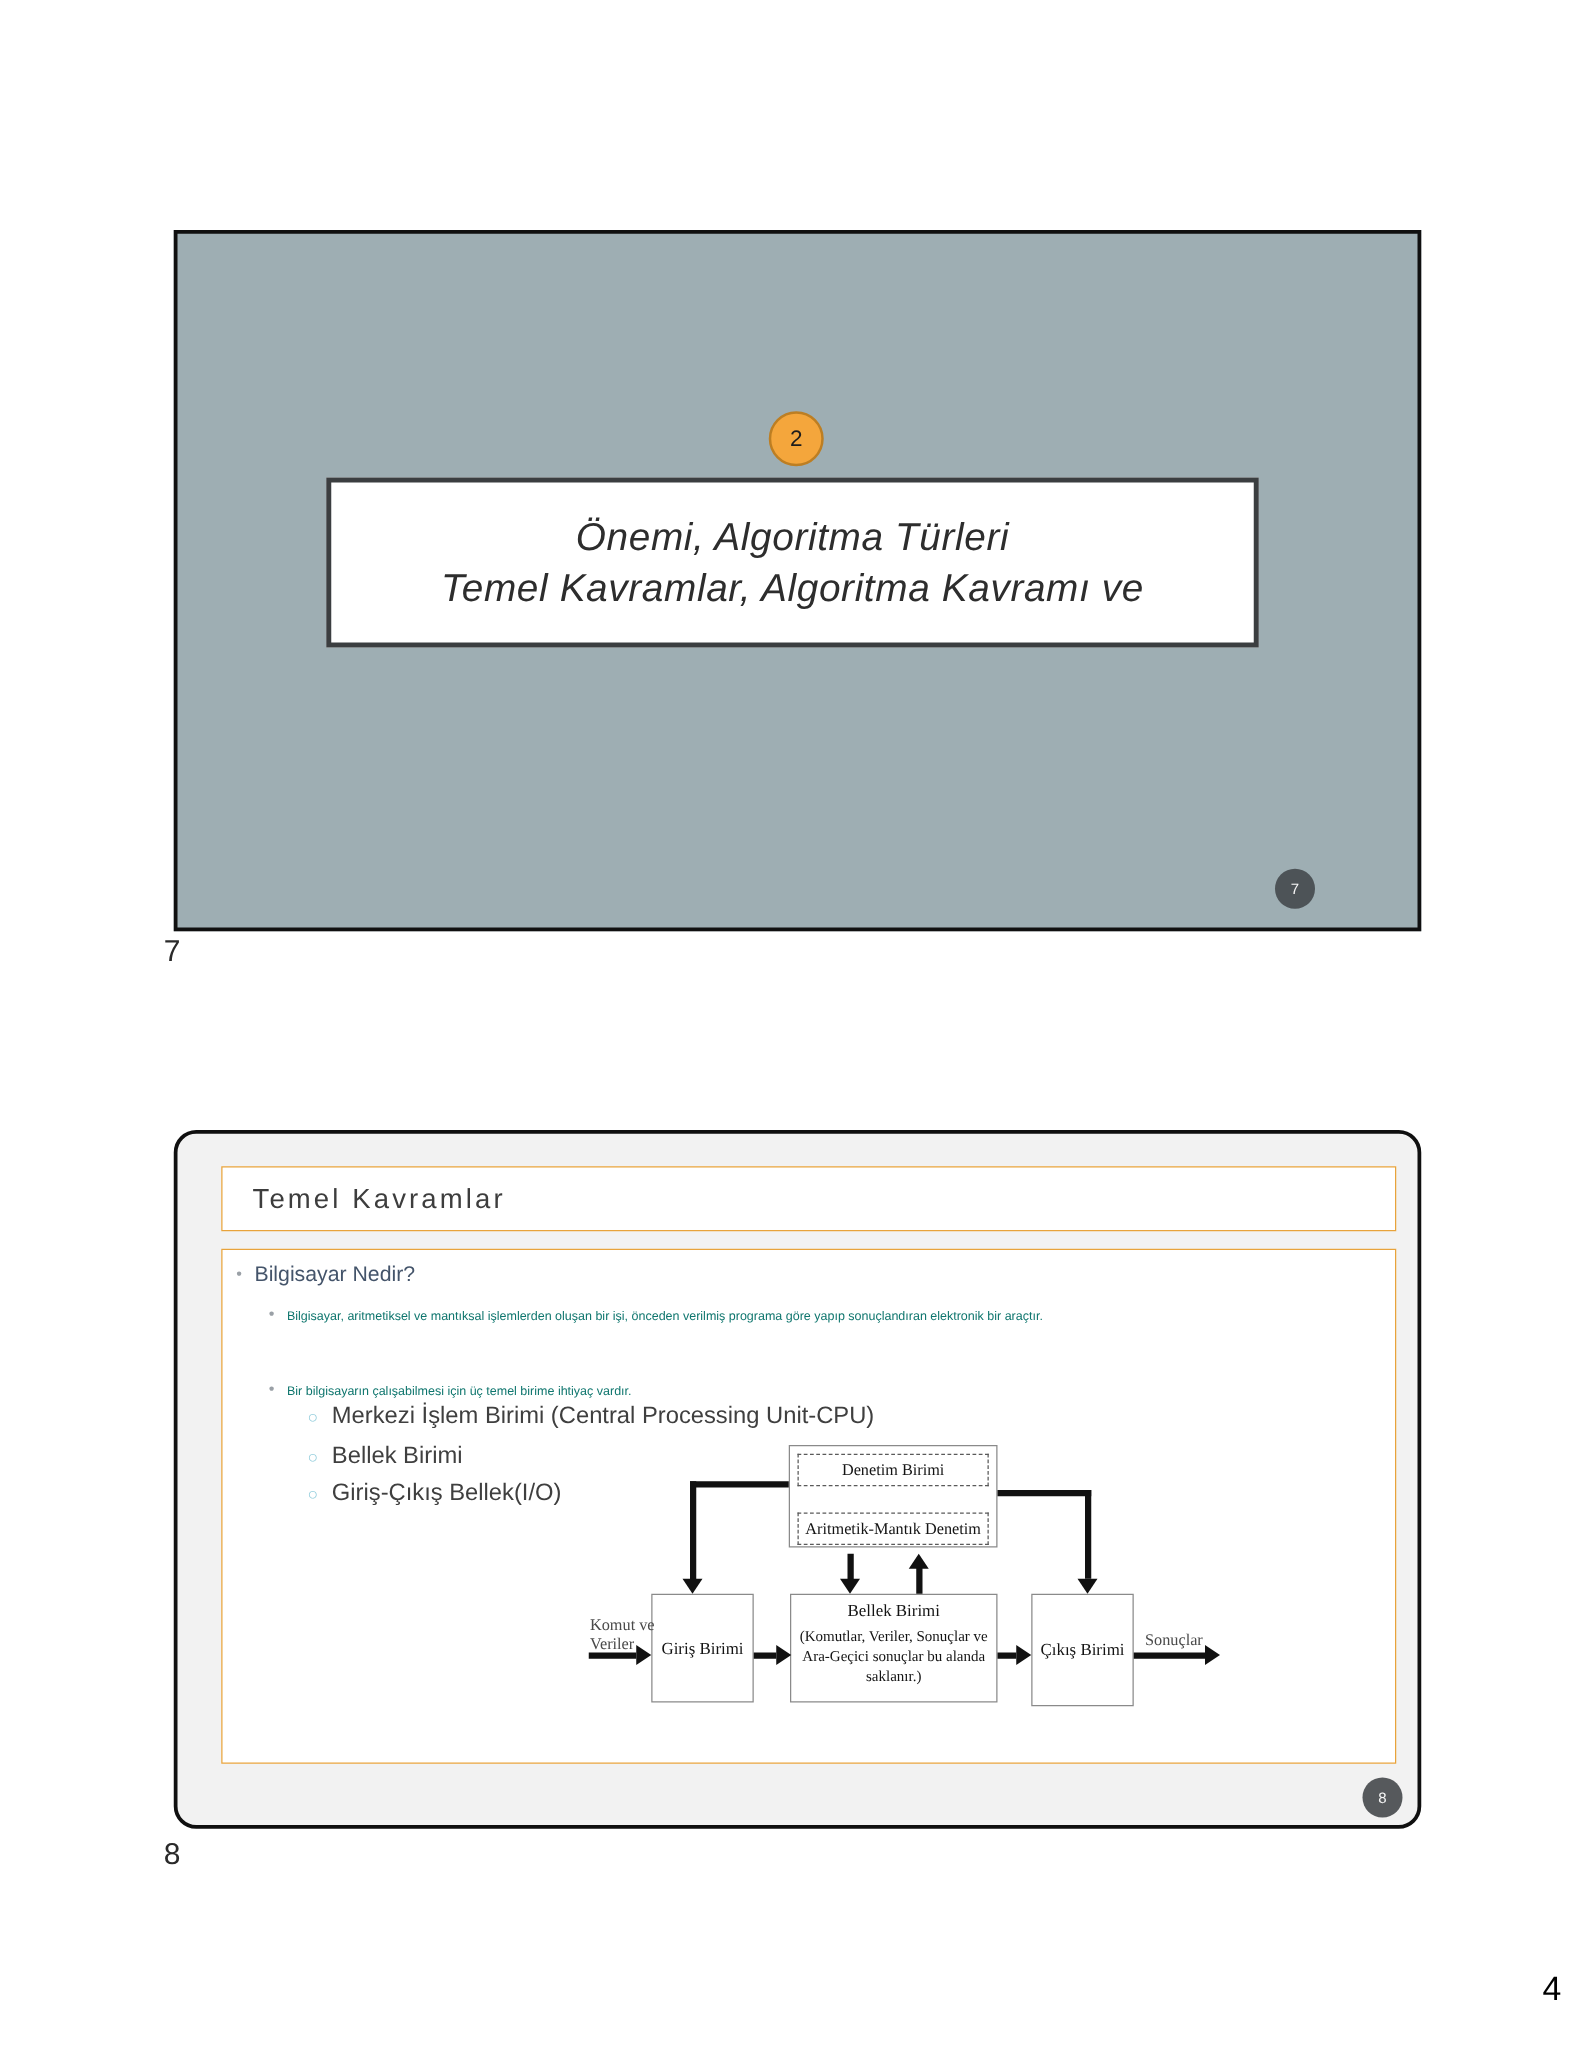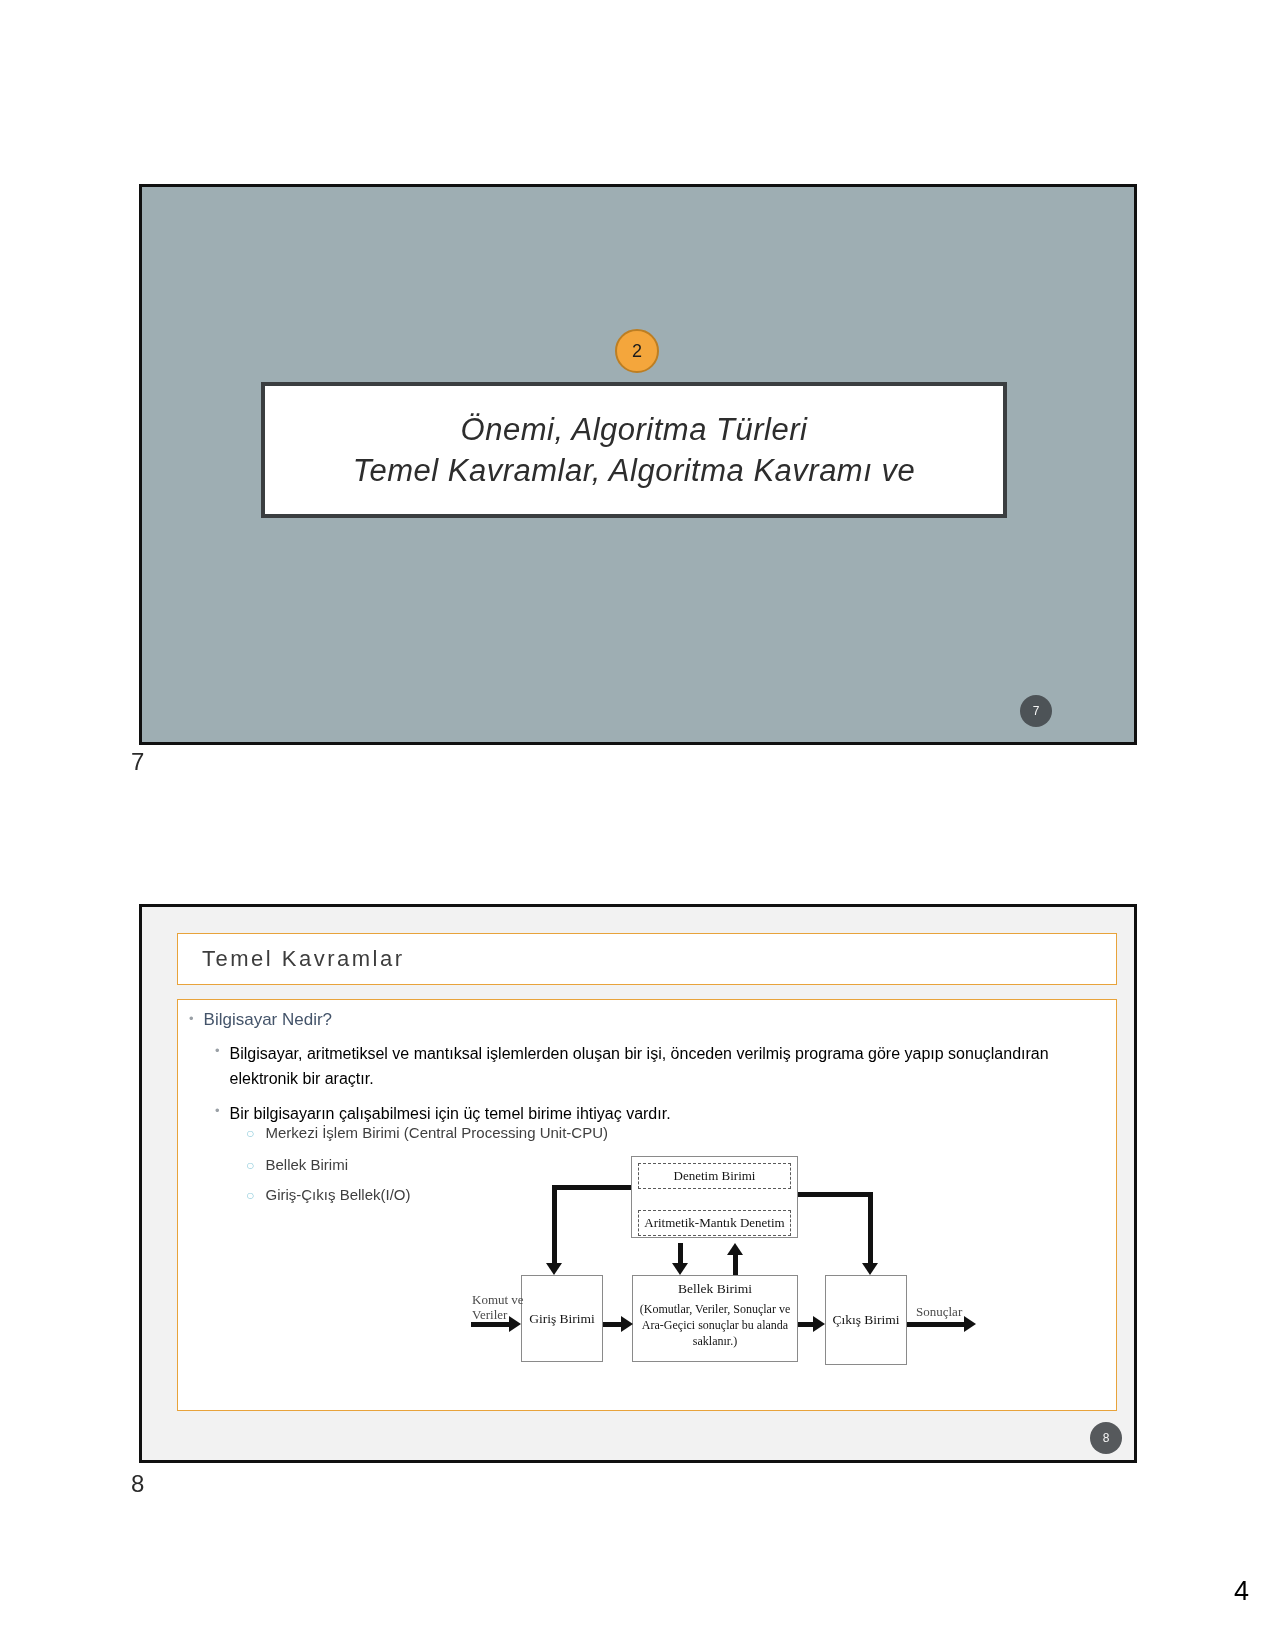"Temel Kavramlar" .slide2 { border-radius: none -> 18px }
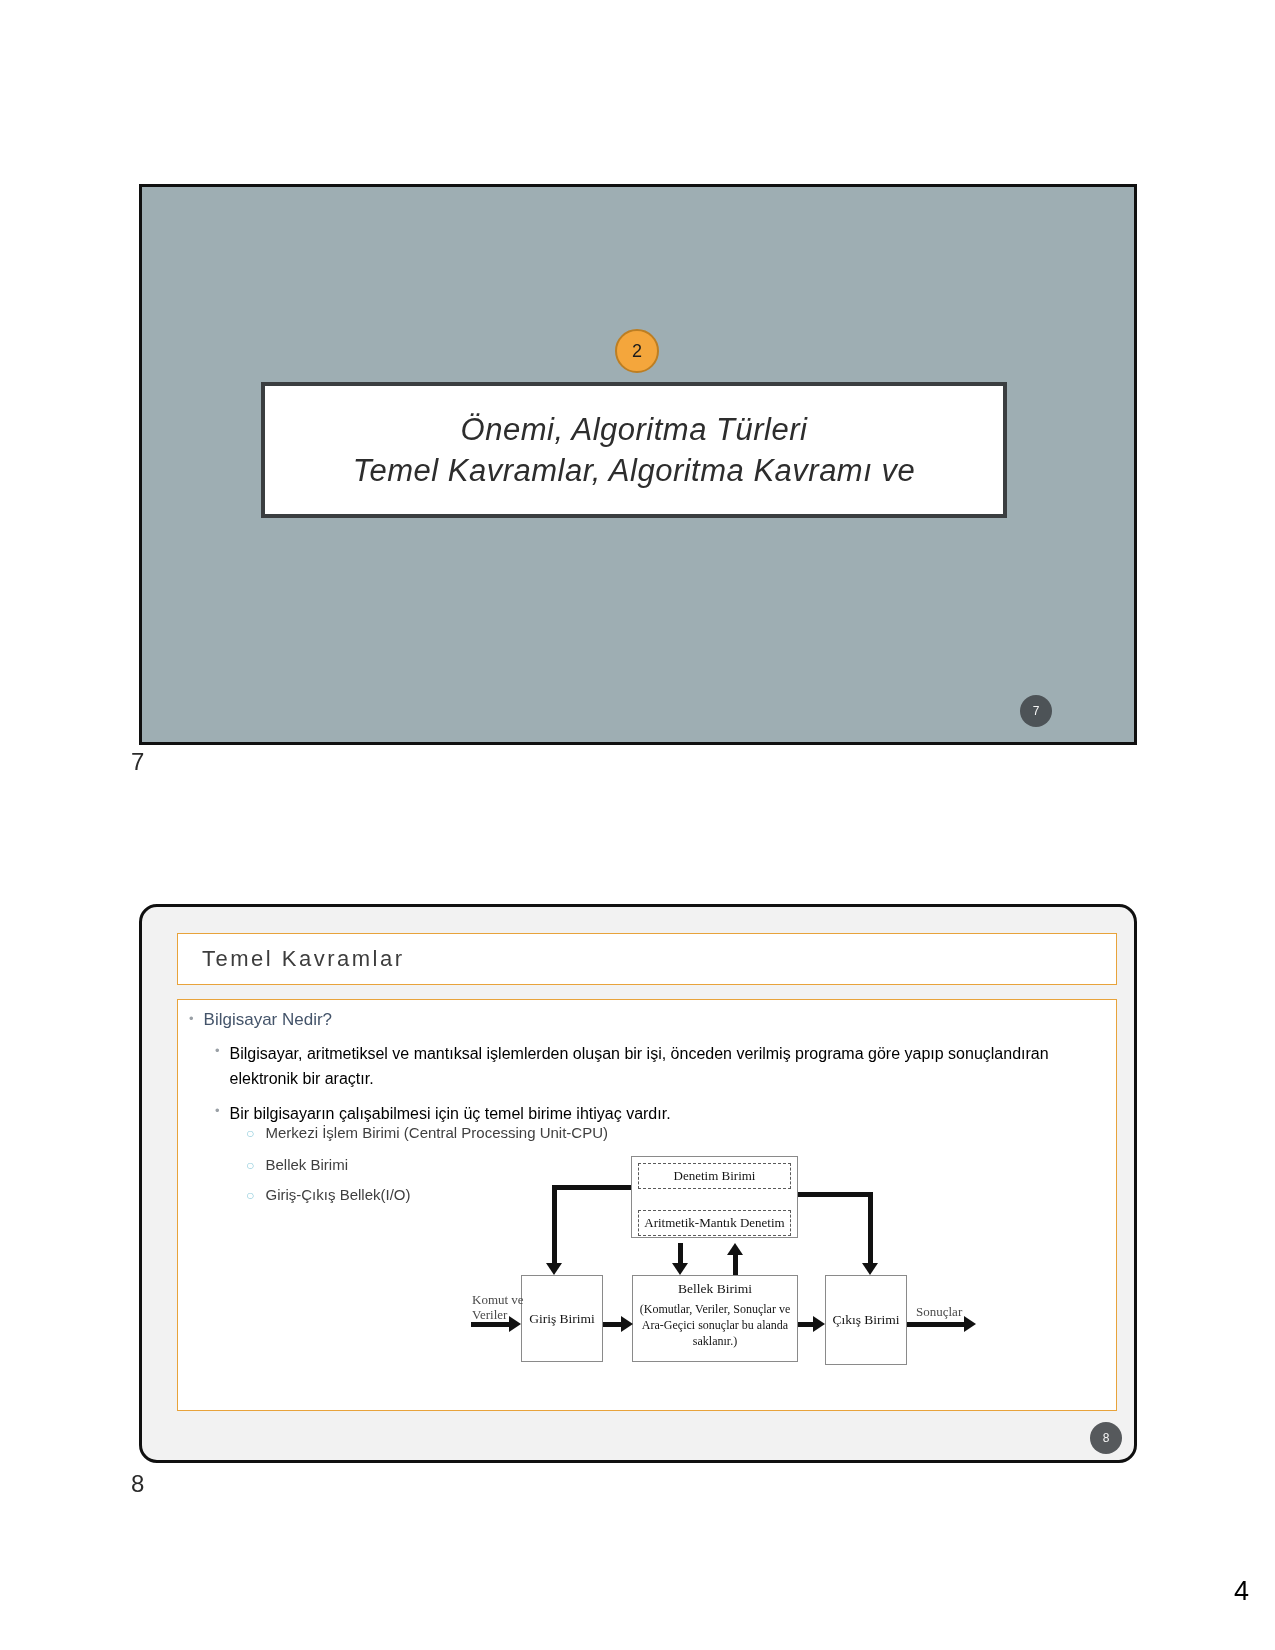"Bilgisayar, aritmetiksel ve mantıksal" .body-text { color: #000000 -> #0f766e; font-size: 16px -> 10px }
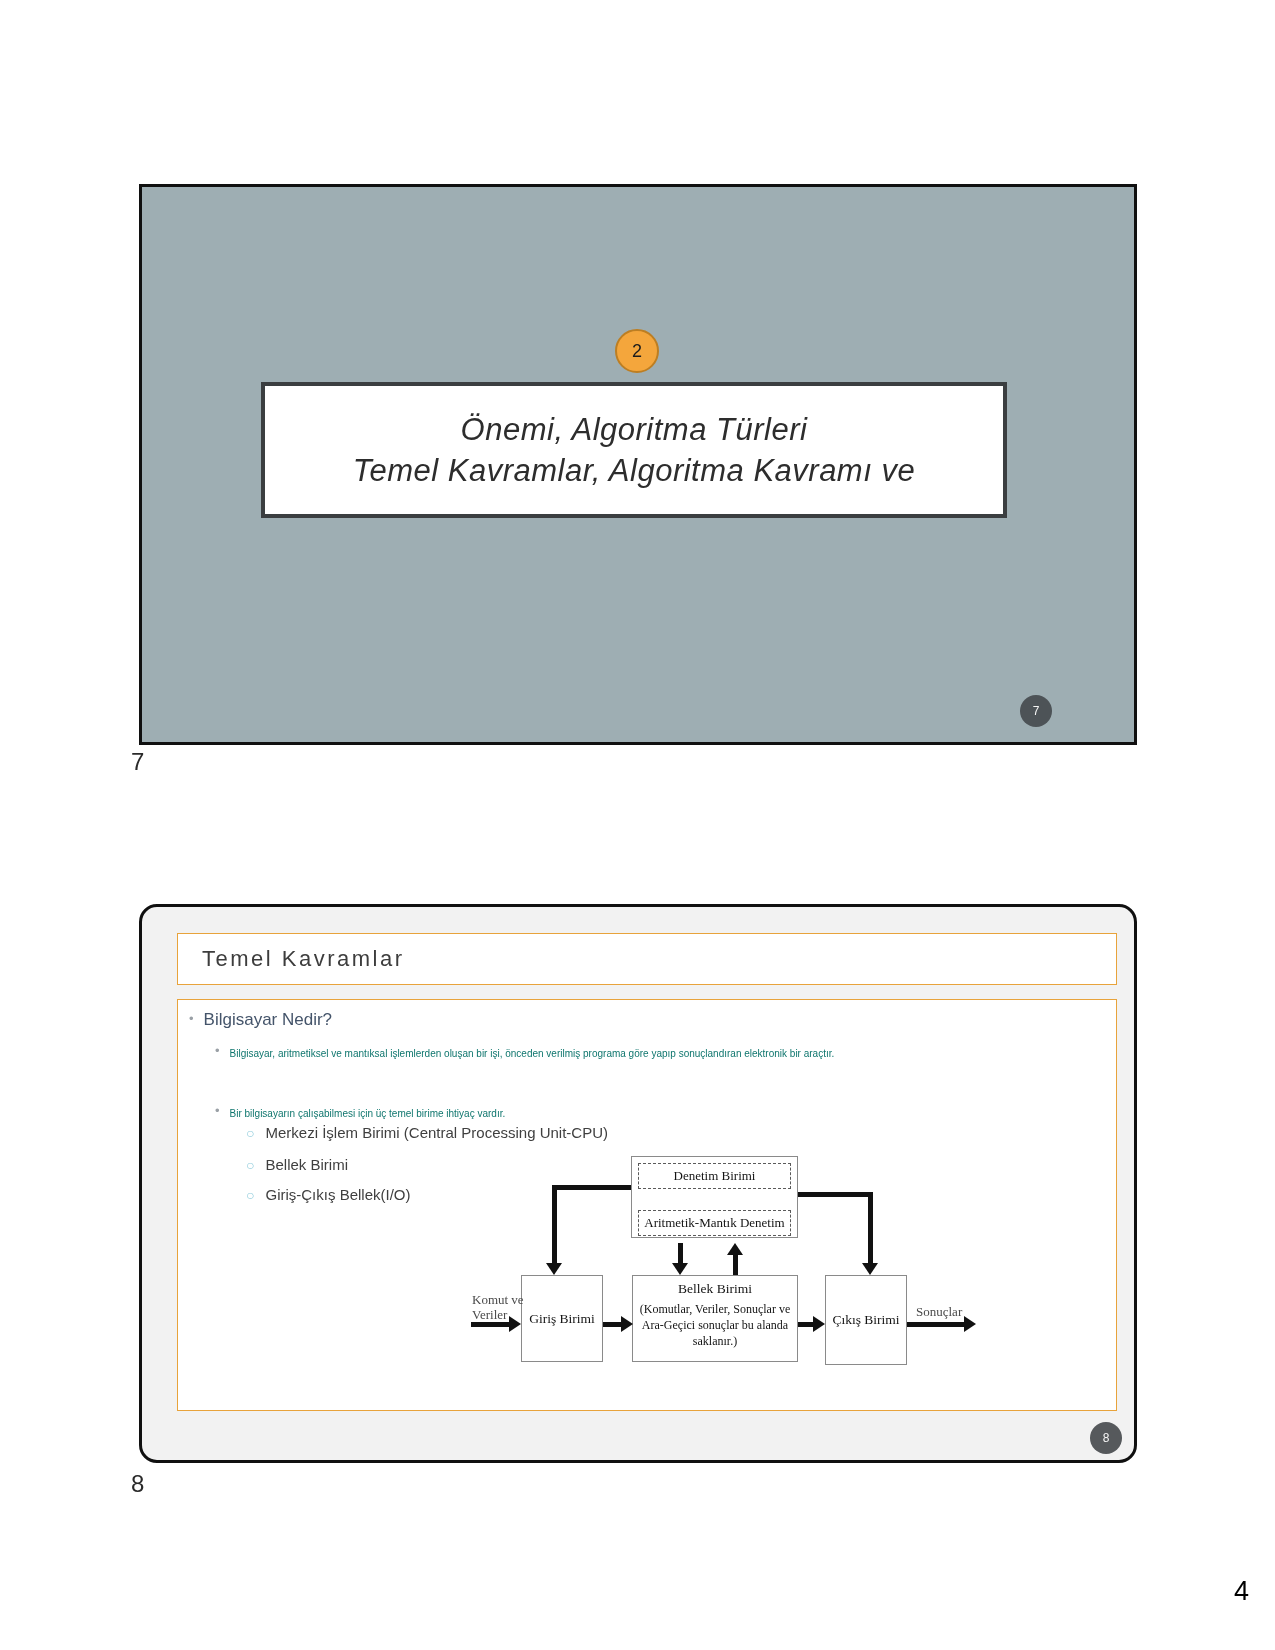"Merkezi İşlem Birimi (Central Processing" .unit-text { font-size: 15px -> 19px }
